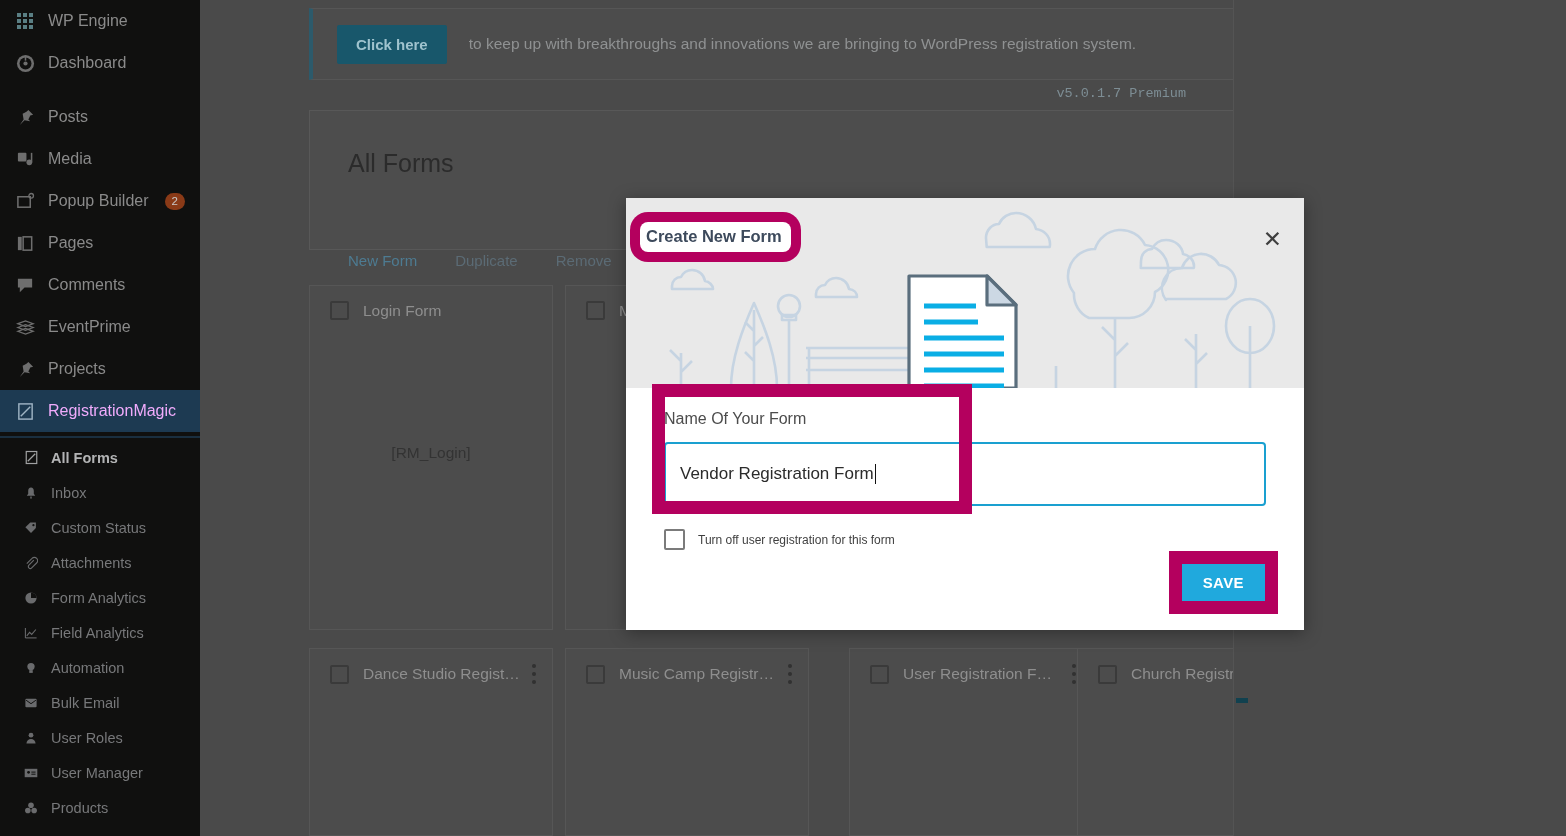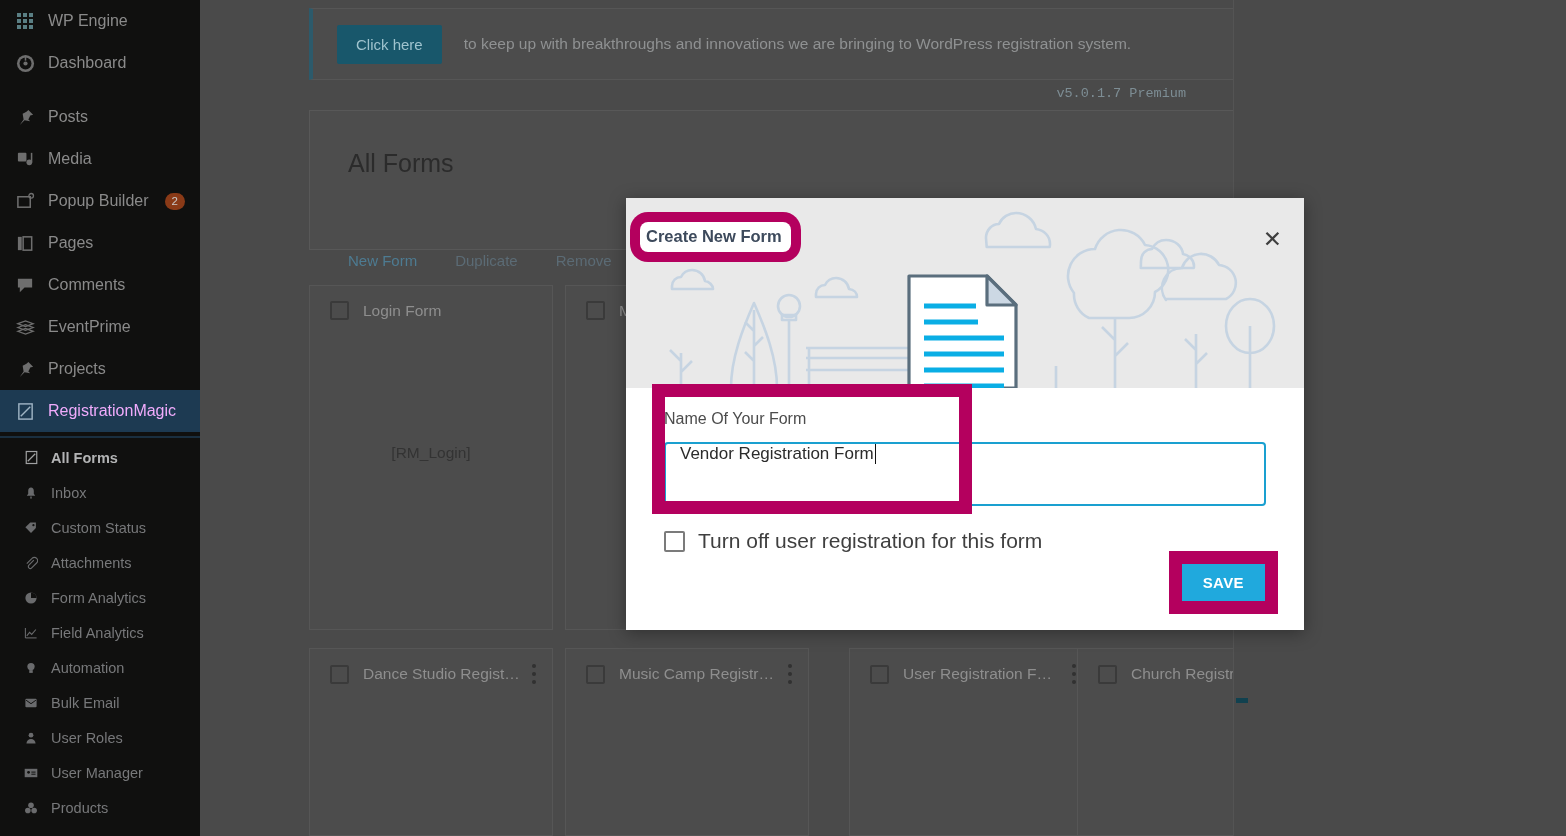"Click here" .notice-btn { font-weight: normal -> bold }
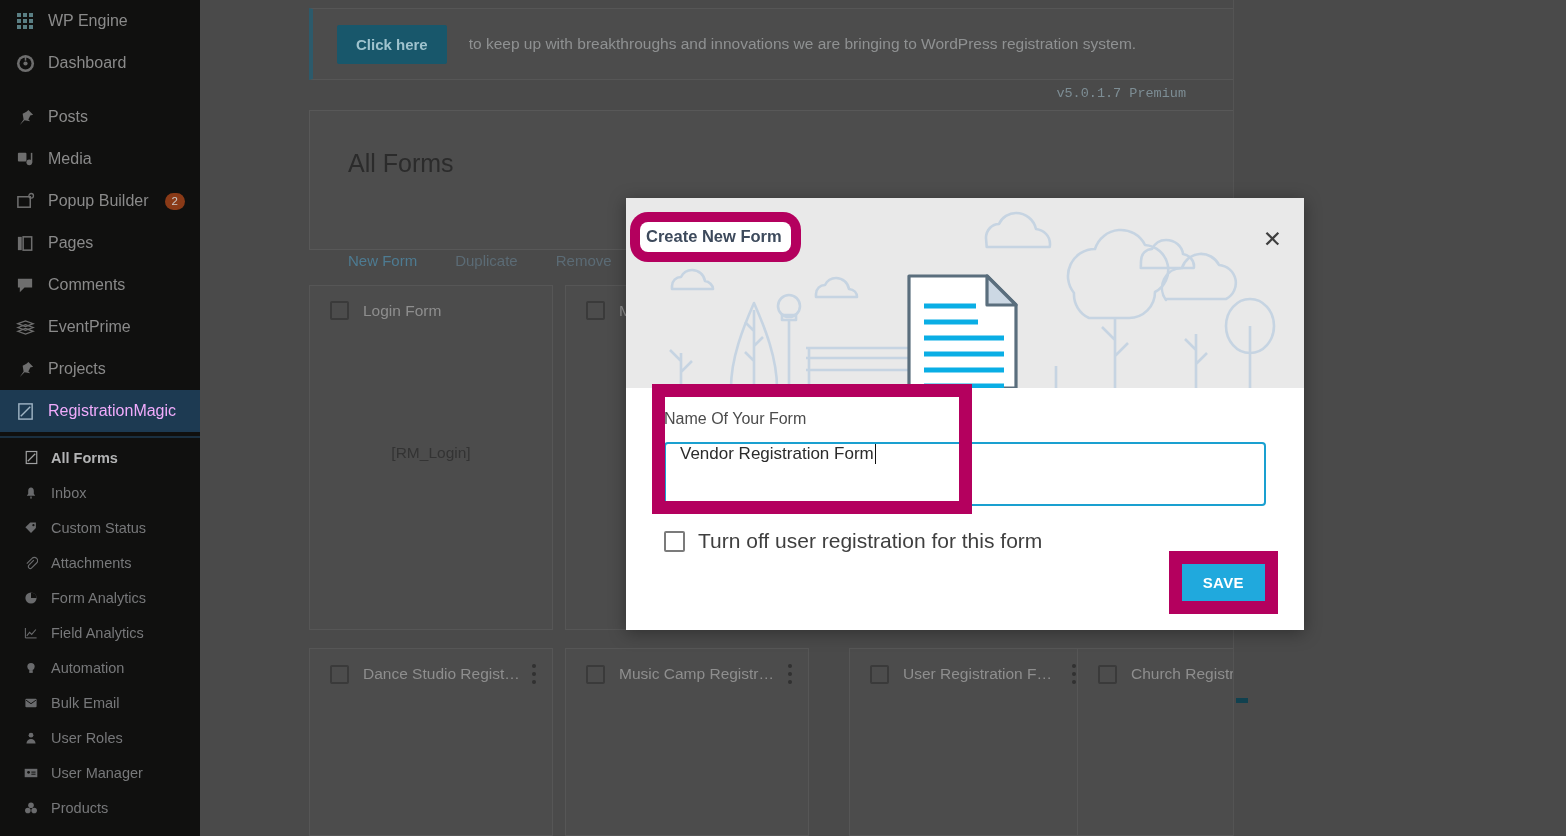"Vendor Registration Form" .field-input { align-items: none -> center }
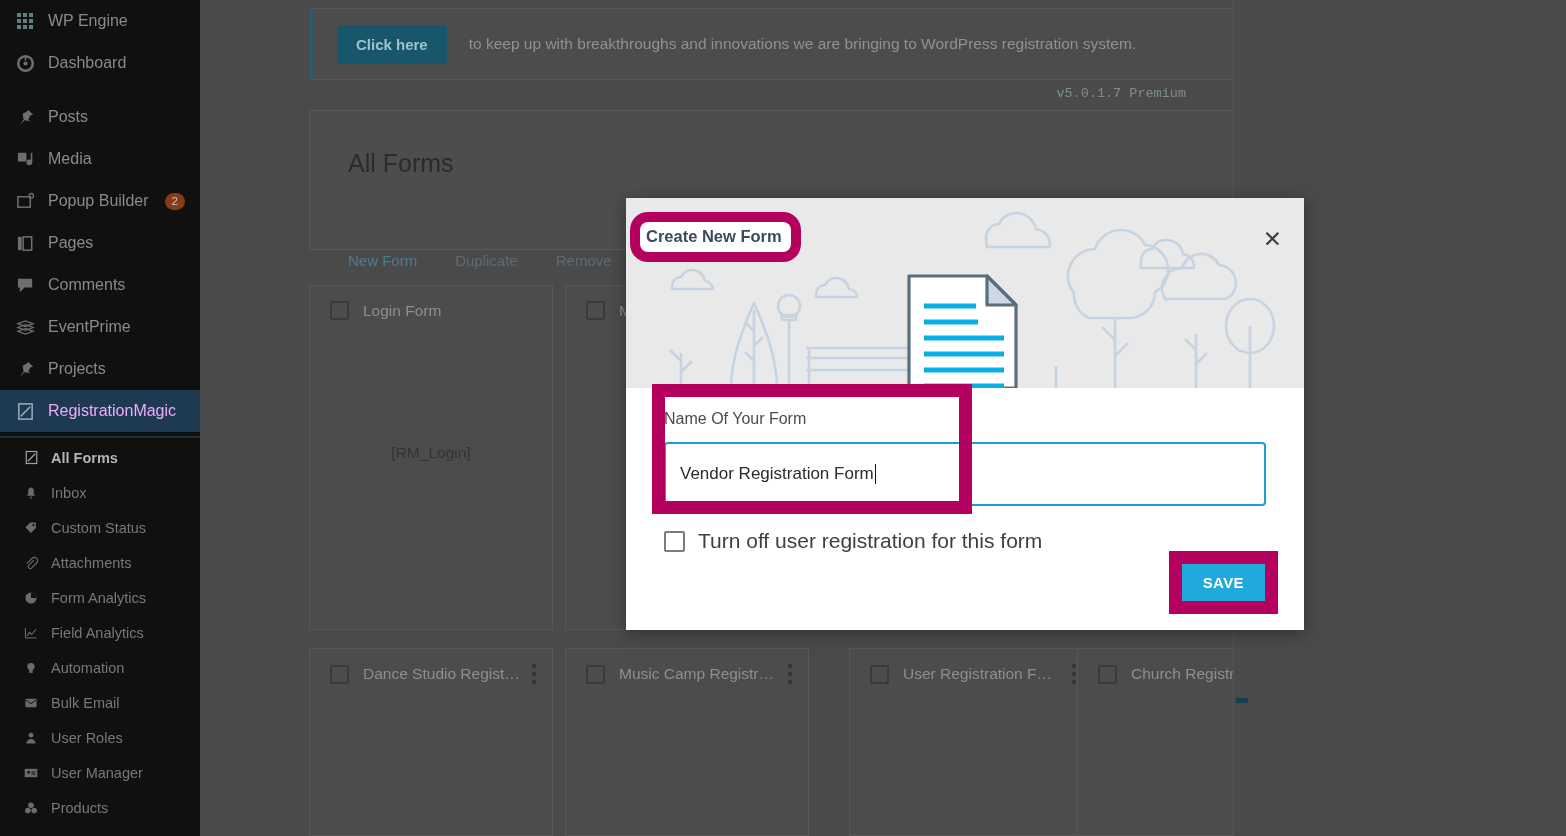"Turn off user registration for" .check-label { font-size: 21px -> 12px }
